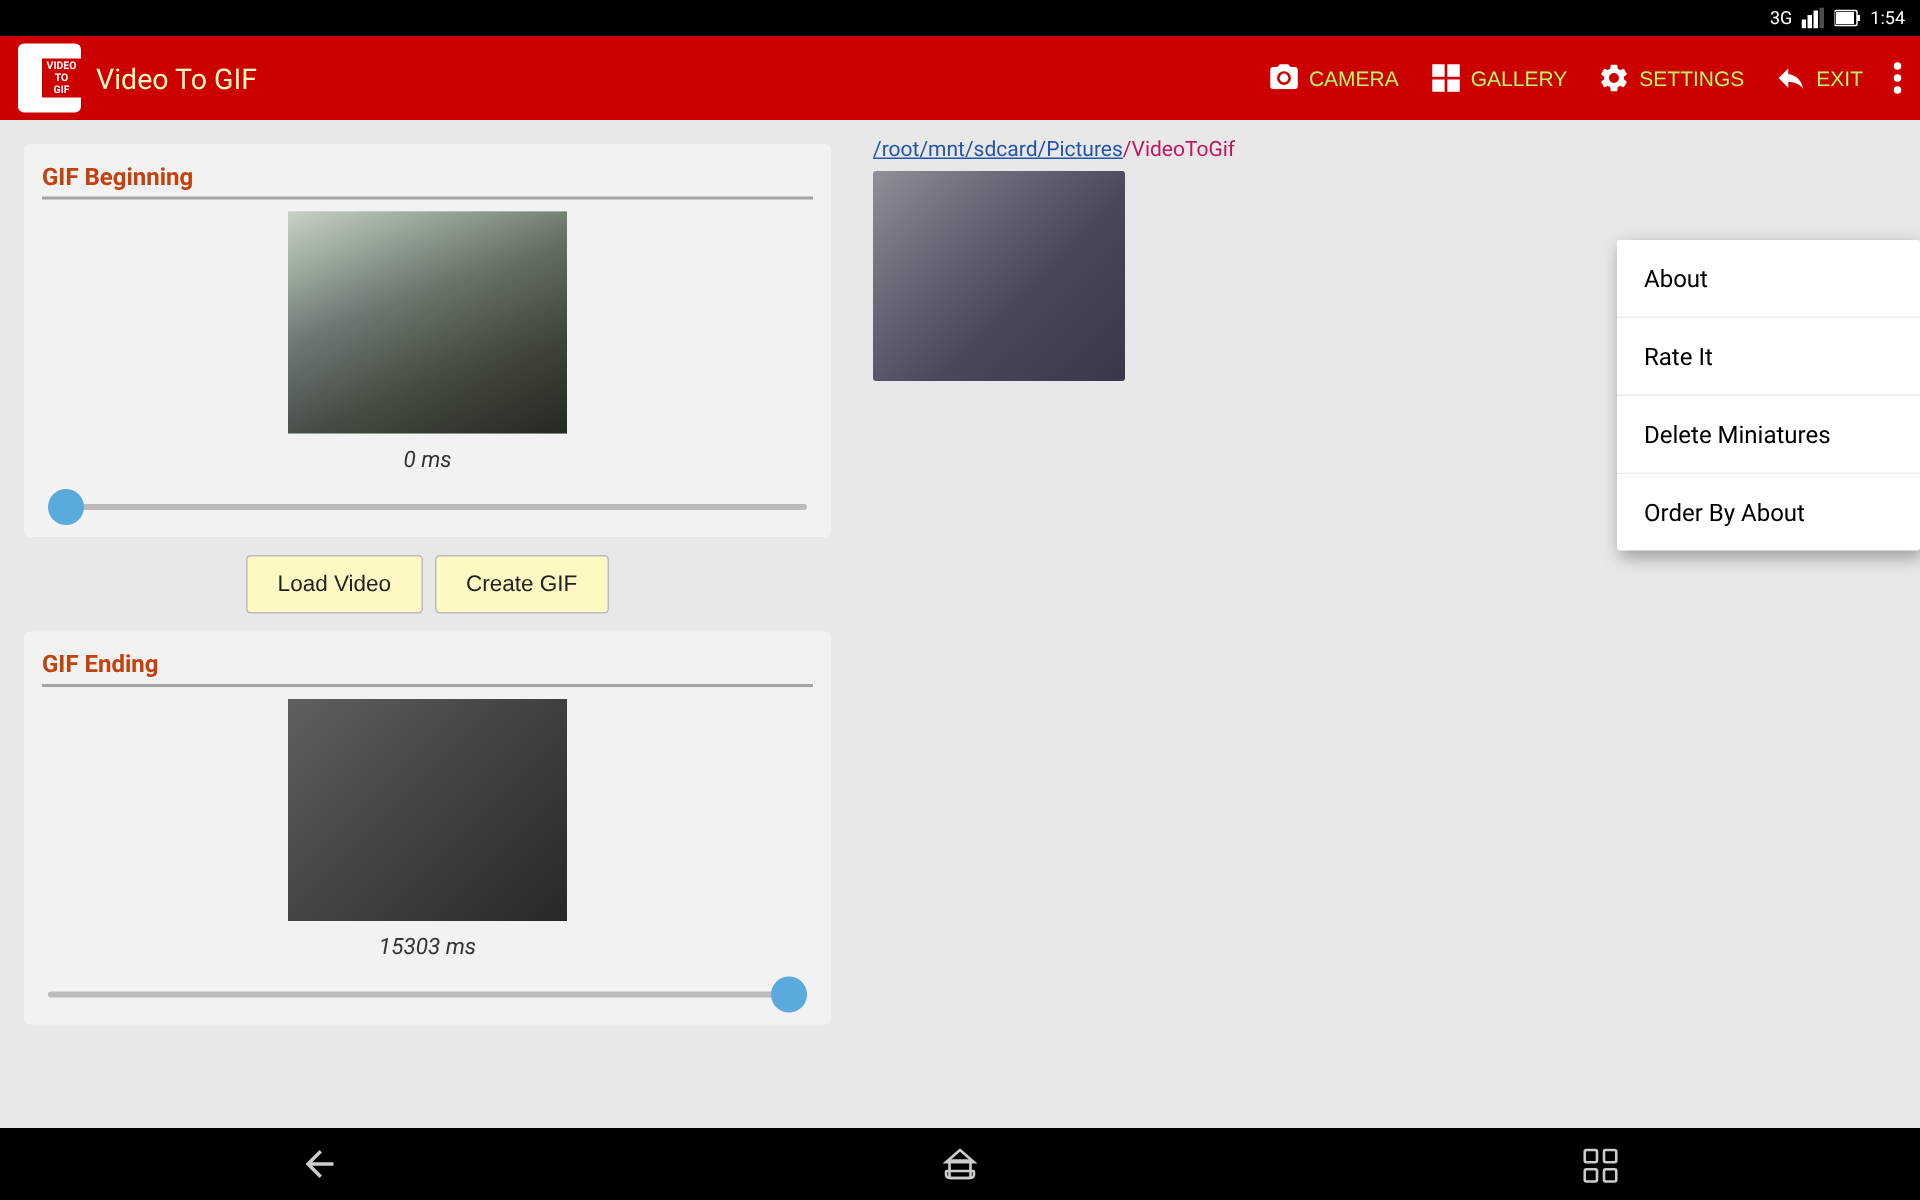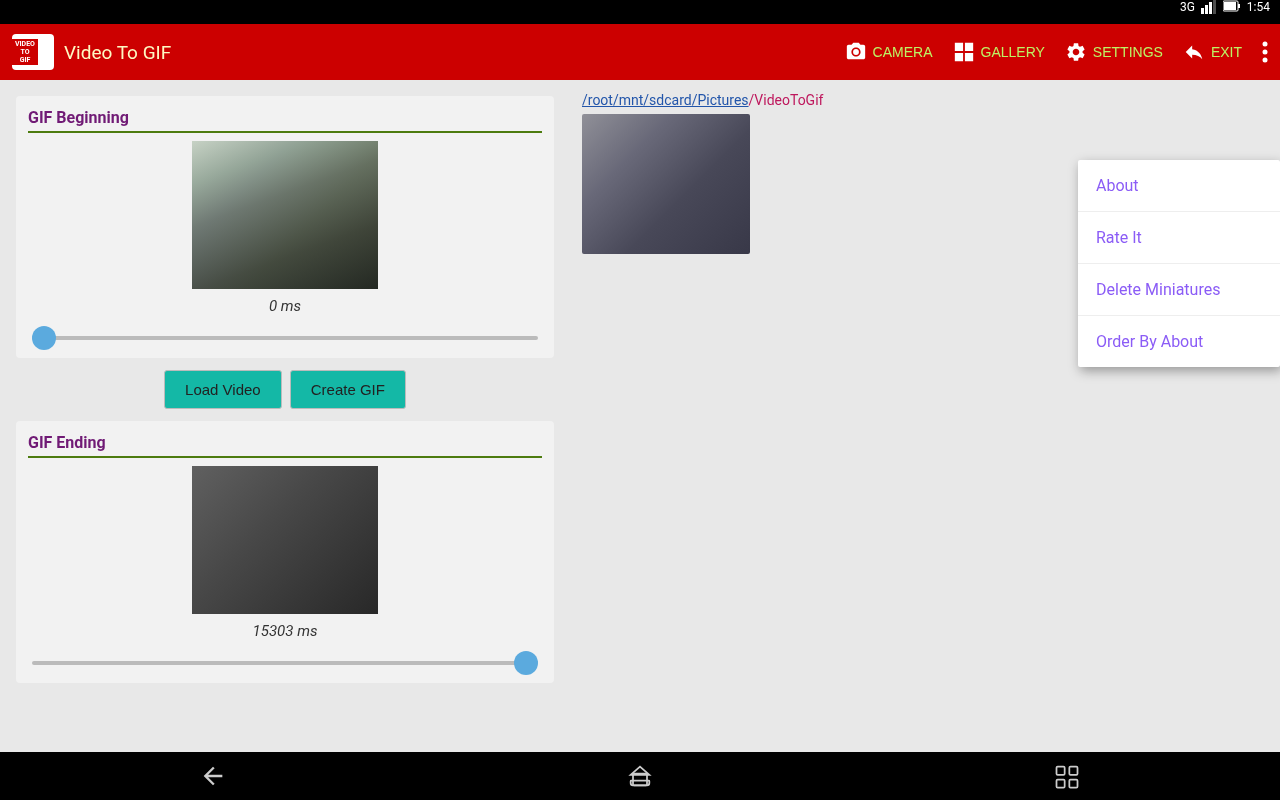"3G" .status-bar { align-items: flex-start -> center }
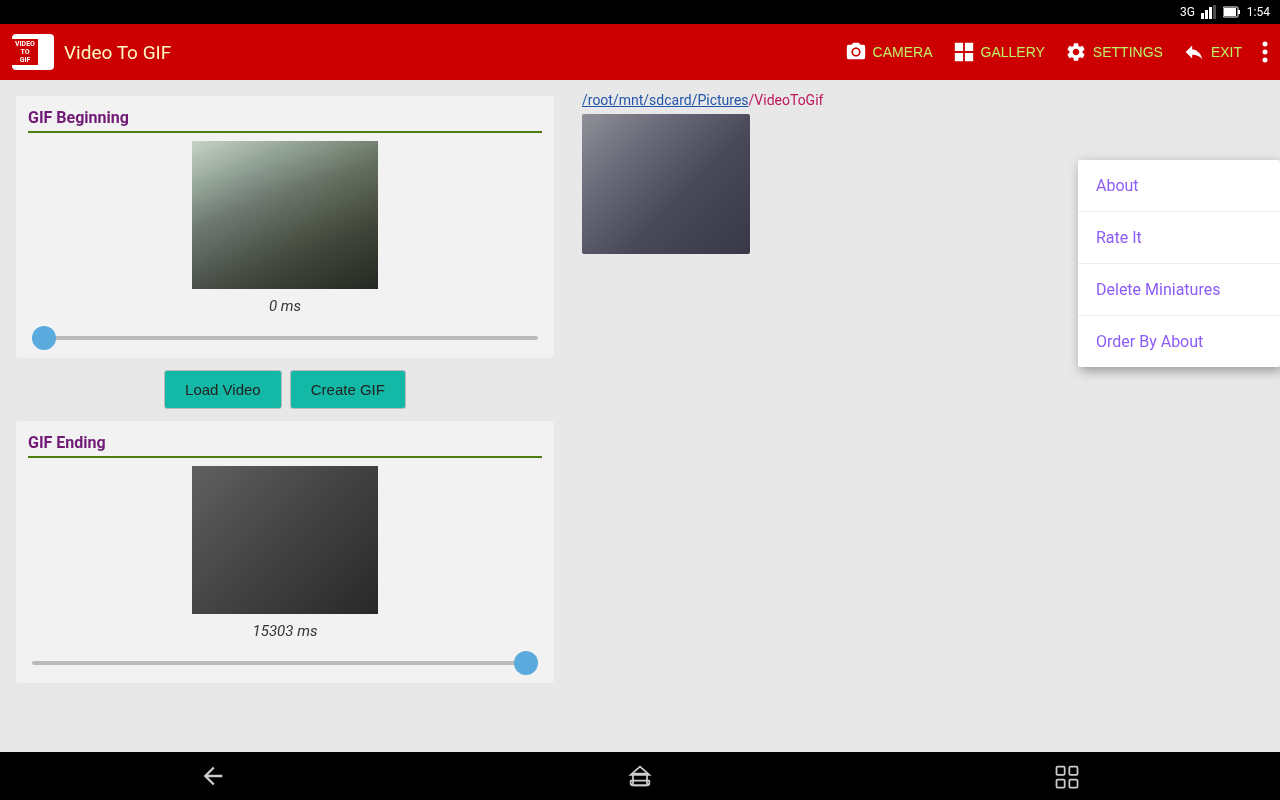"VIDEO" .app-icon { align-items: flex-start -> flex-end; height: 36px -> 46px }
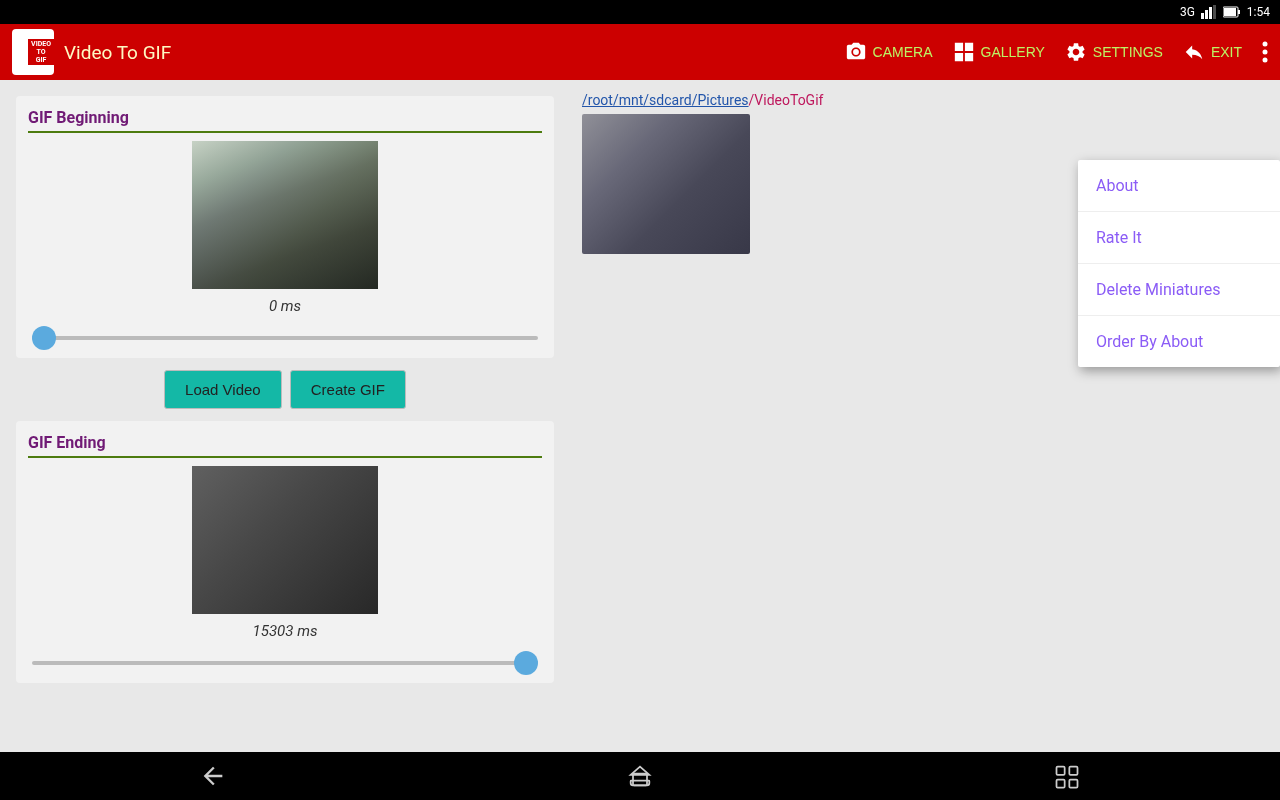"GIF Beginning" .section-title { border-bottom: 2px solid #4d7c0f -> 2px solid #a3a3a3; color: #701a75 -> #c2410c }
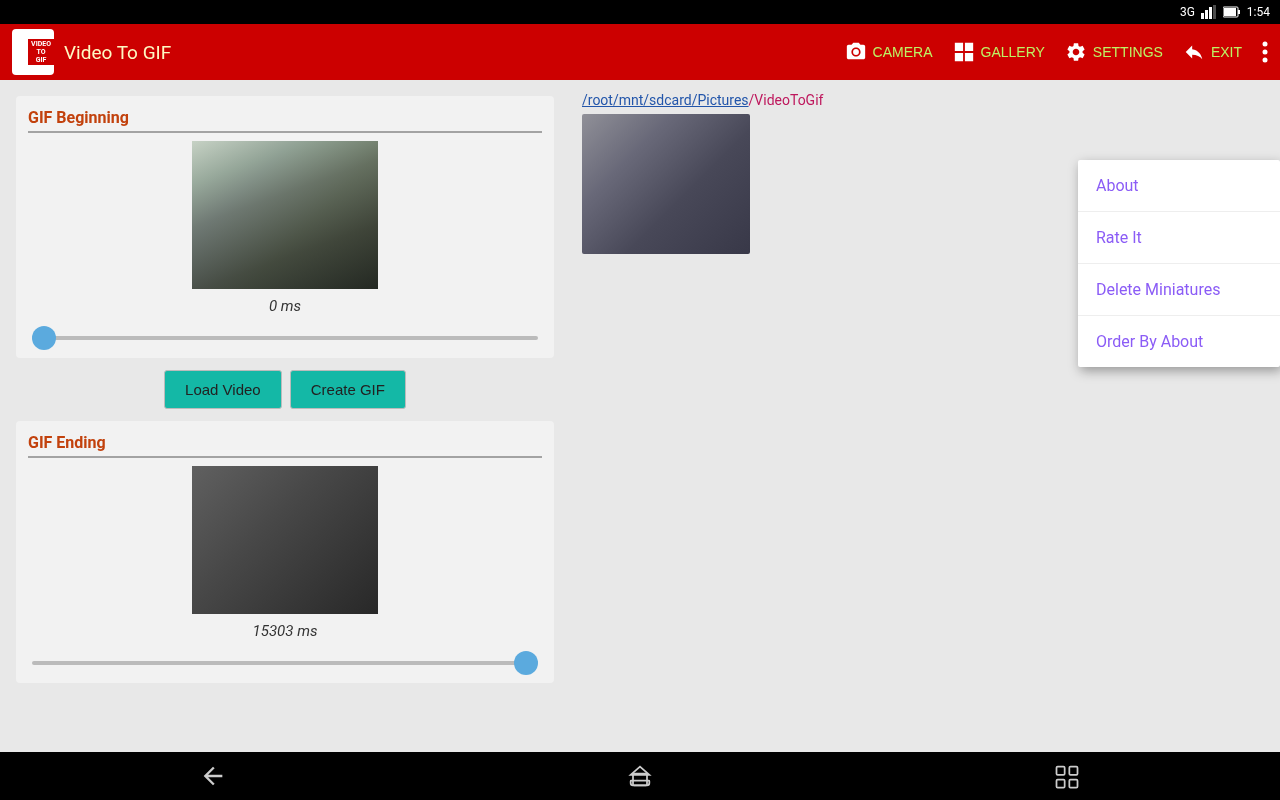"About" .dropdown-item { color: #8b5cf6 -> #000000 }
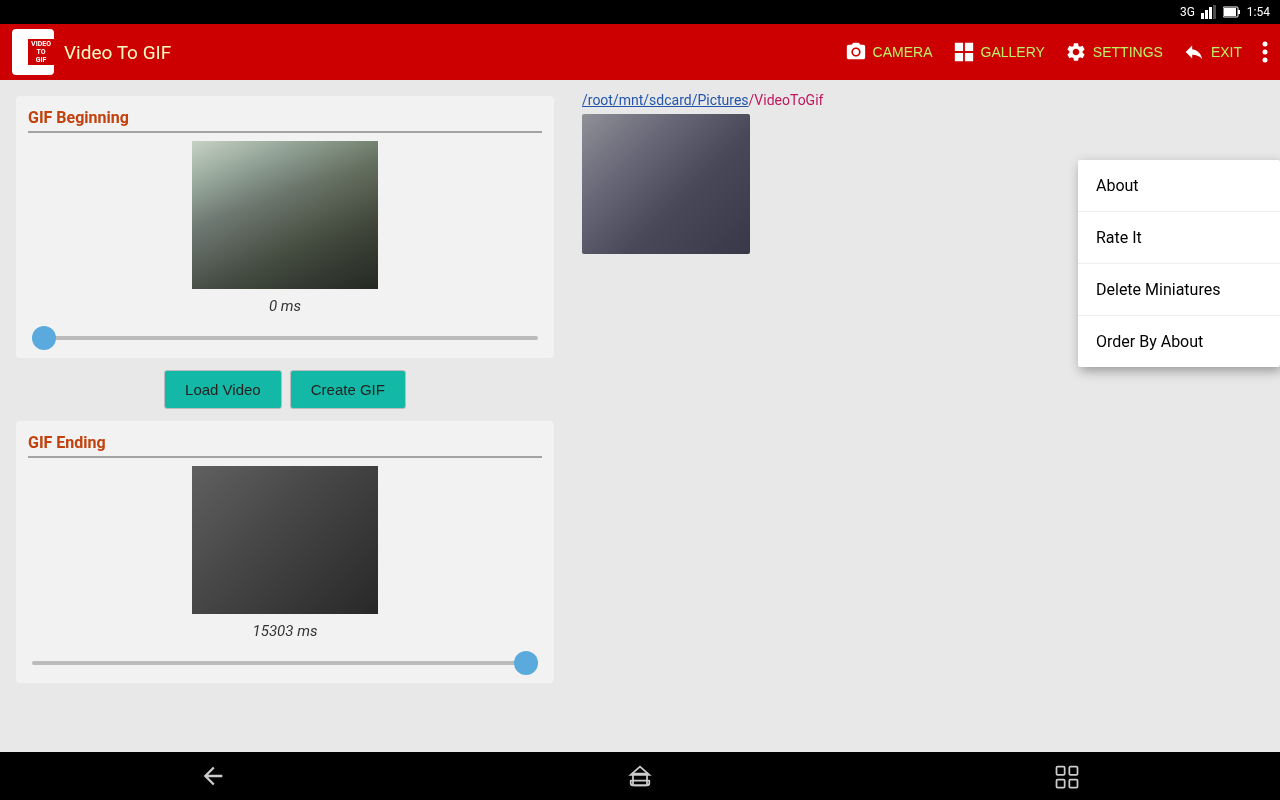"Load Video" .action-btn { background: #14b8a6 -> #fef9c3 }
